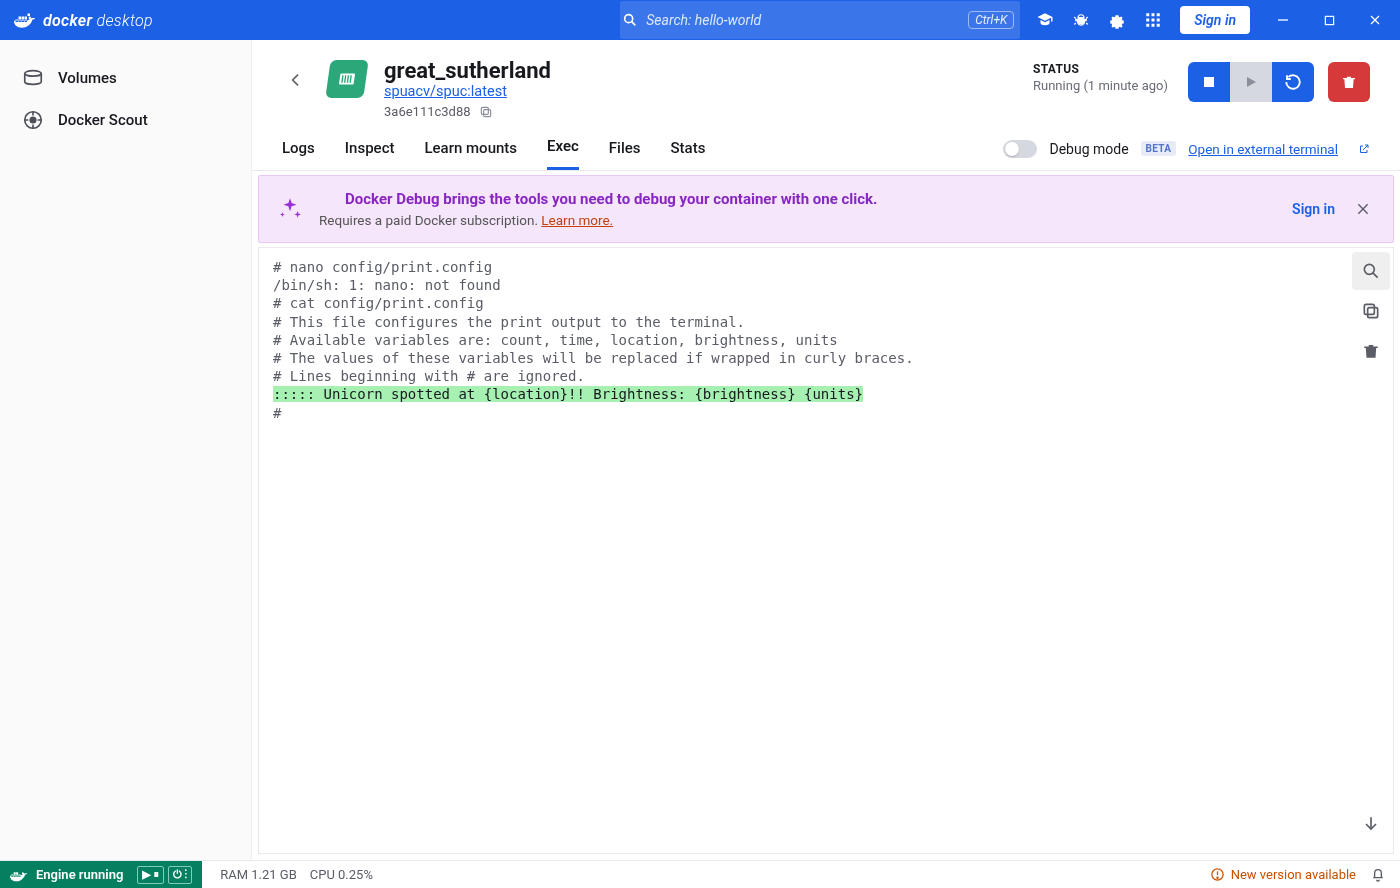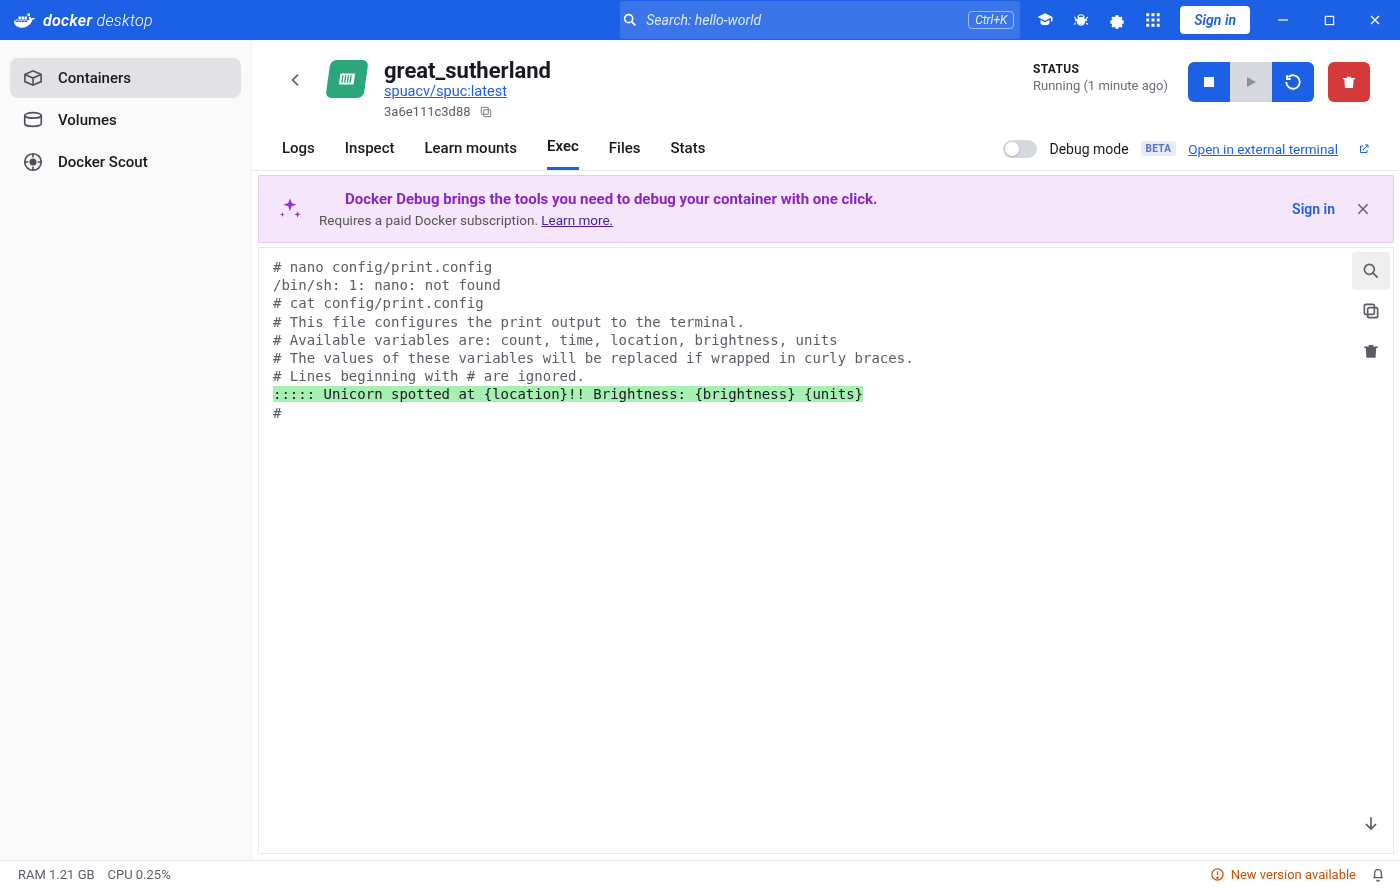"Containers" div.side-item { html: <div> <span> <svg> <path></path> <path></path> </svg> </span> <span>Containers</span> </div> -> none }
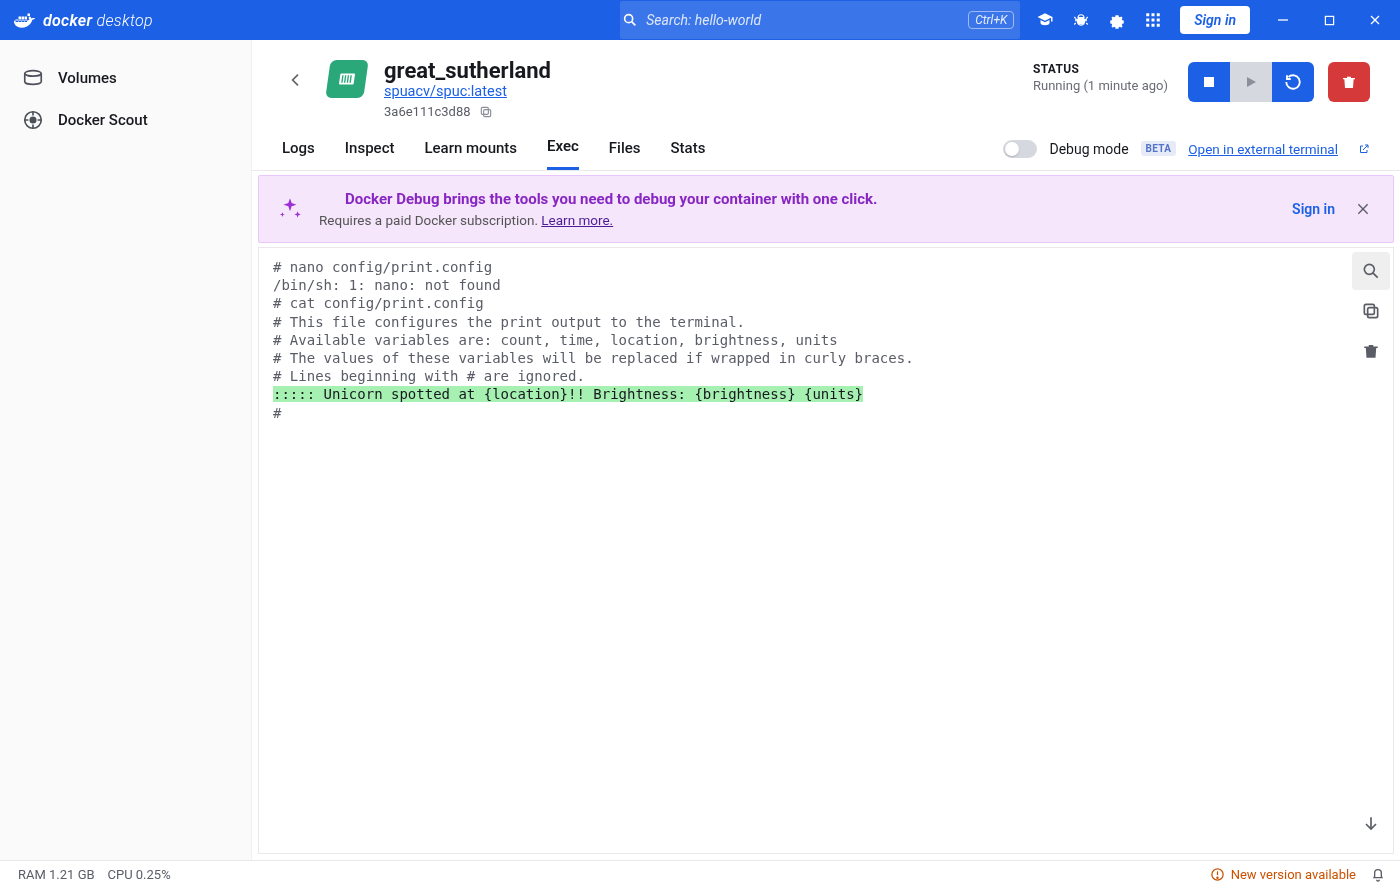"Learn more." .banner .bs a { color: #4c1d95 -> #c2410c }
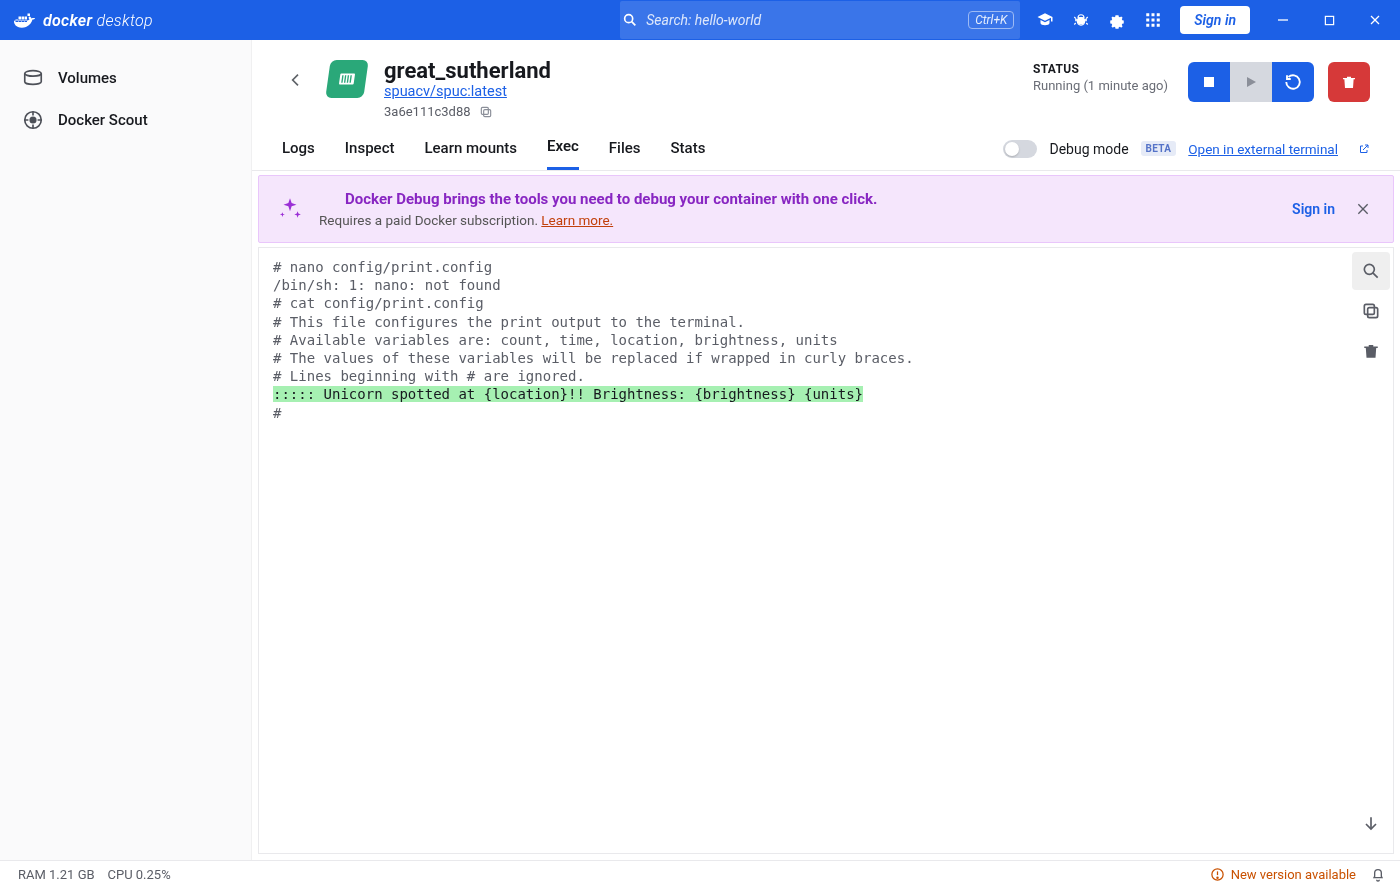"Engine running" div.sb-left { html: none -> <div> <span> <svg> <path></path> </svg> </span> <span>Engine running</span> <div> <div>▶ ⏸</div> <div>⏻ ⋮</div> </div> </div> }
